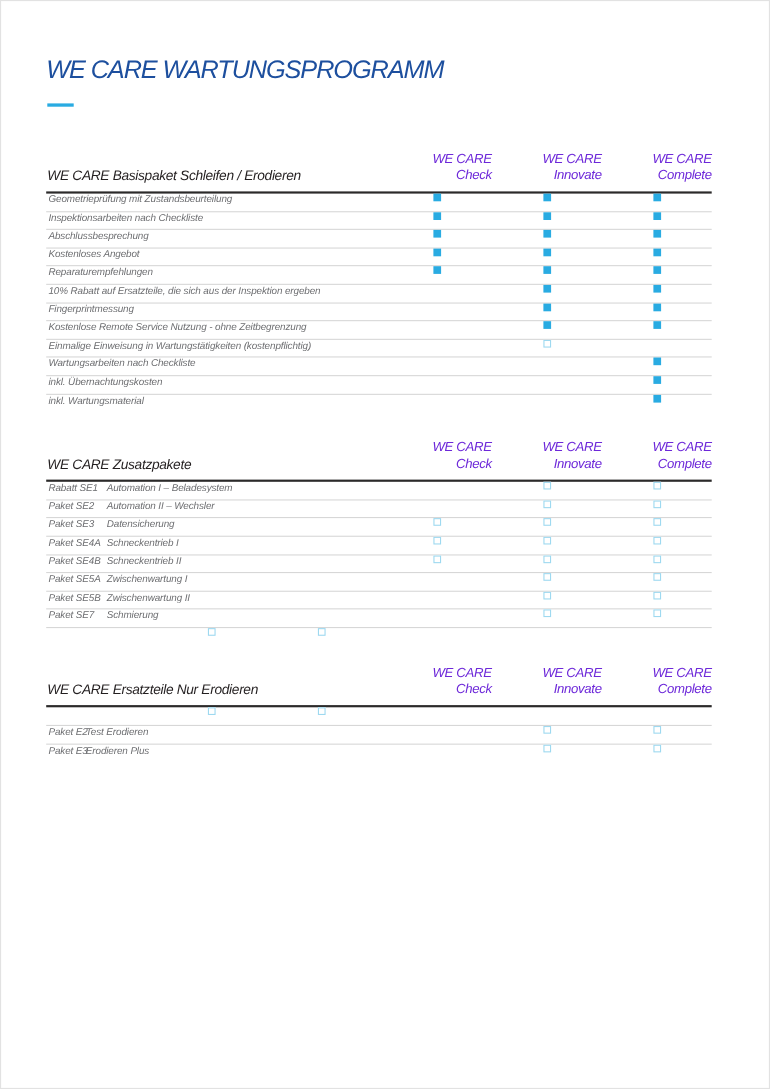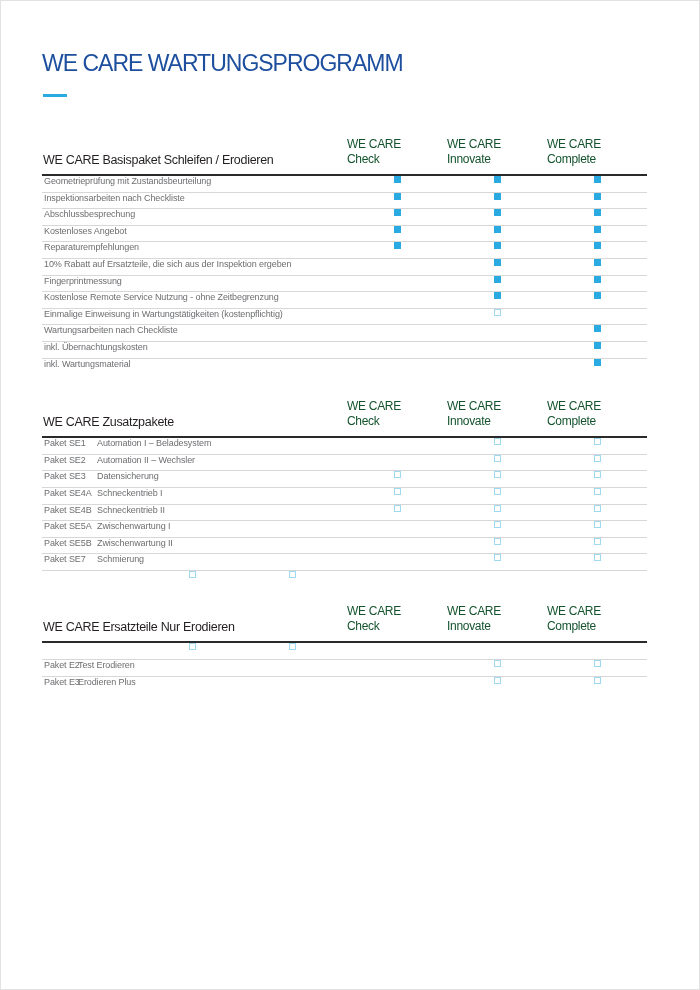"WE CARE WARTUNGSPROGRAMM" .content { font-style: none -> italic }
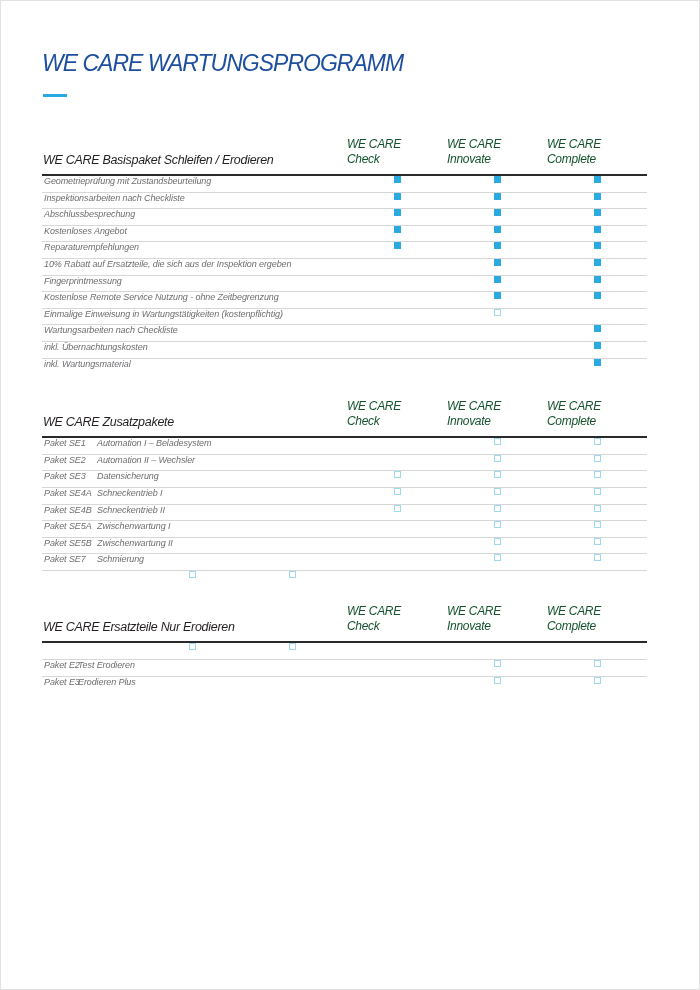"WE CARE" .col-head { color: #14532d -> #6d28d9; text-align: left -> right }
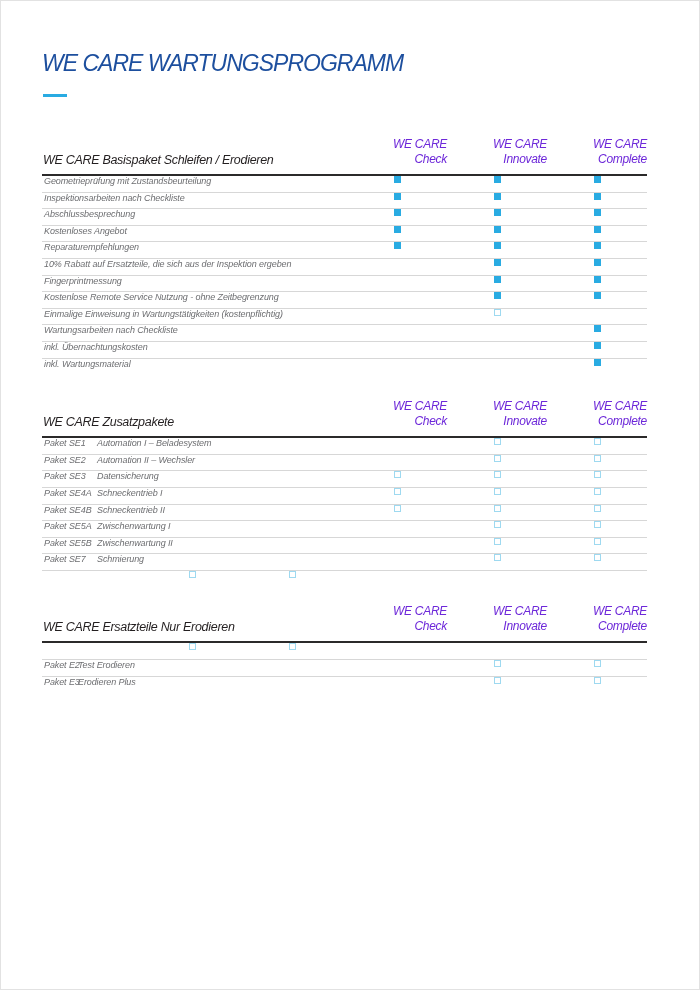"Paket SE1" span.code-w { text: Paket -> Rabatt }
